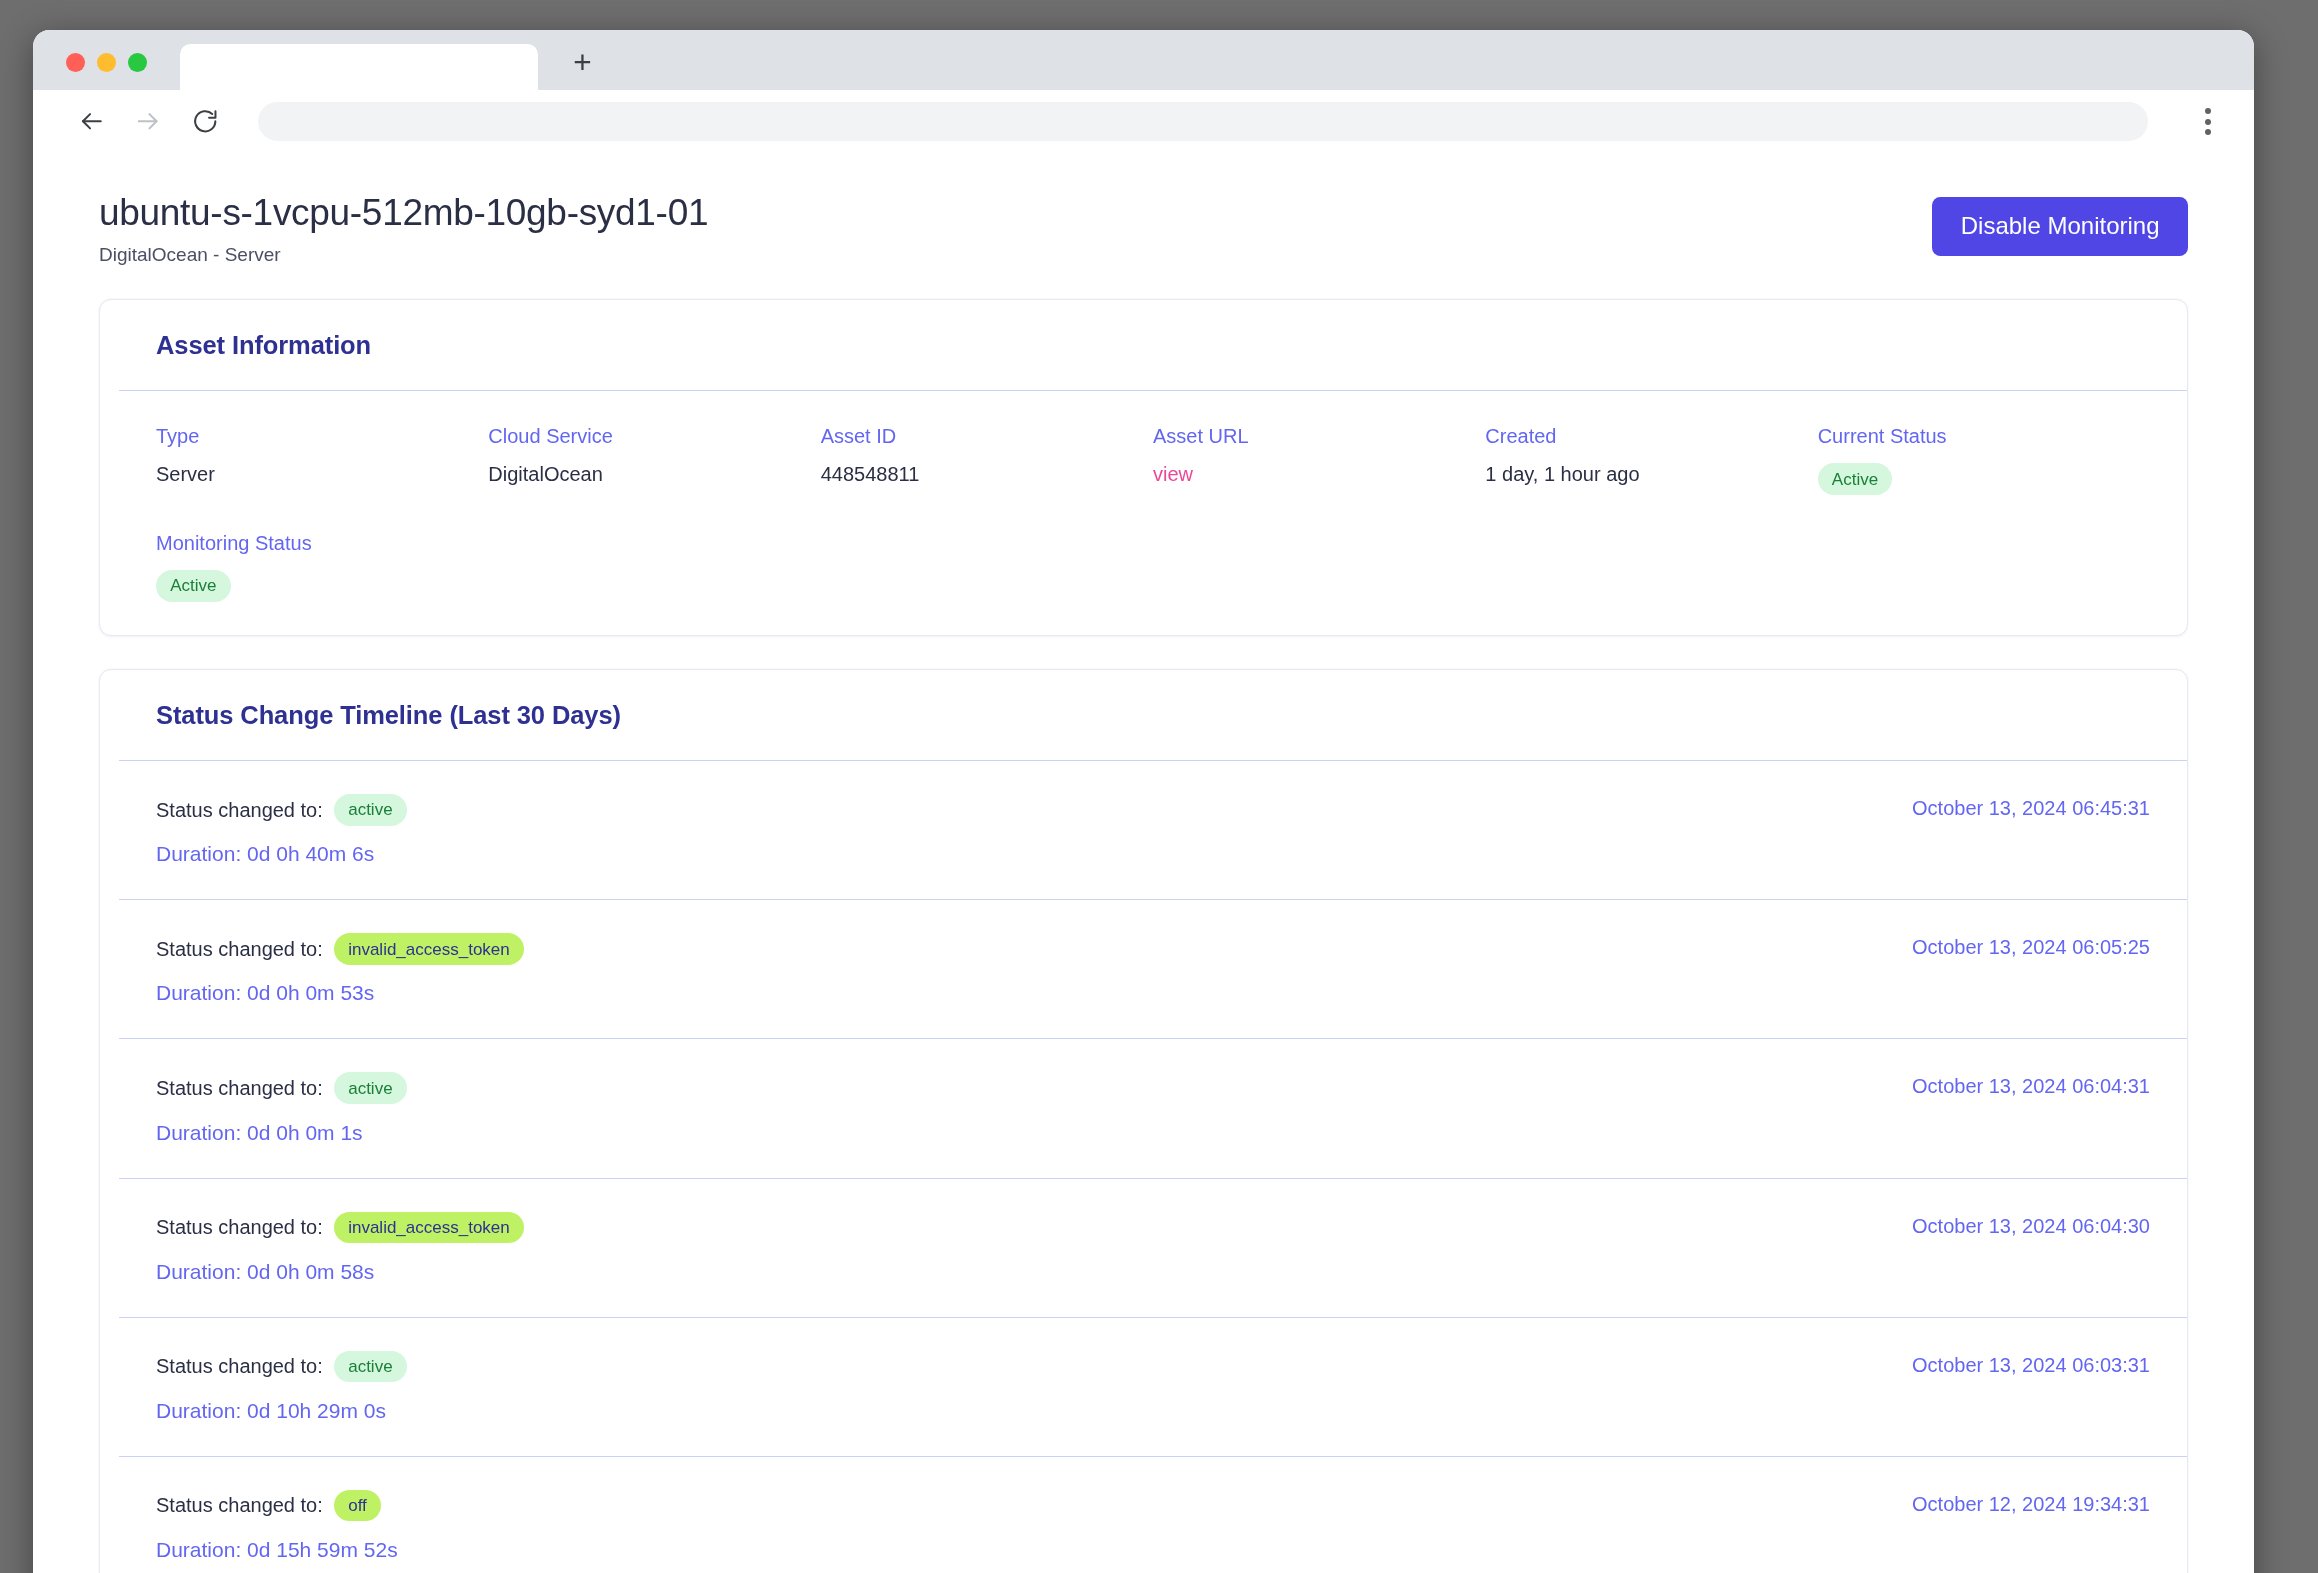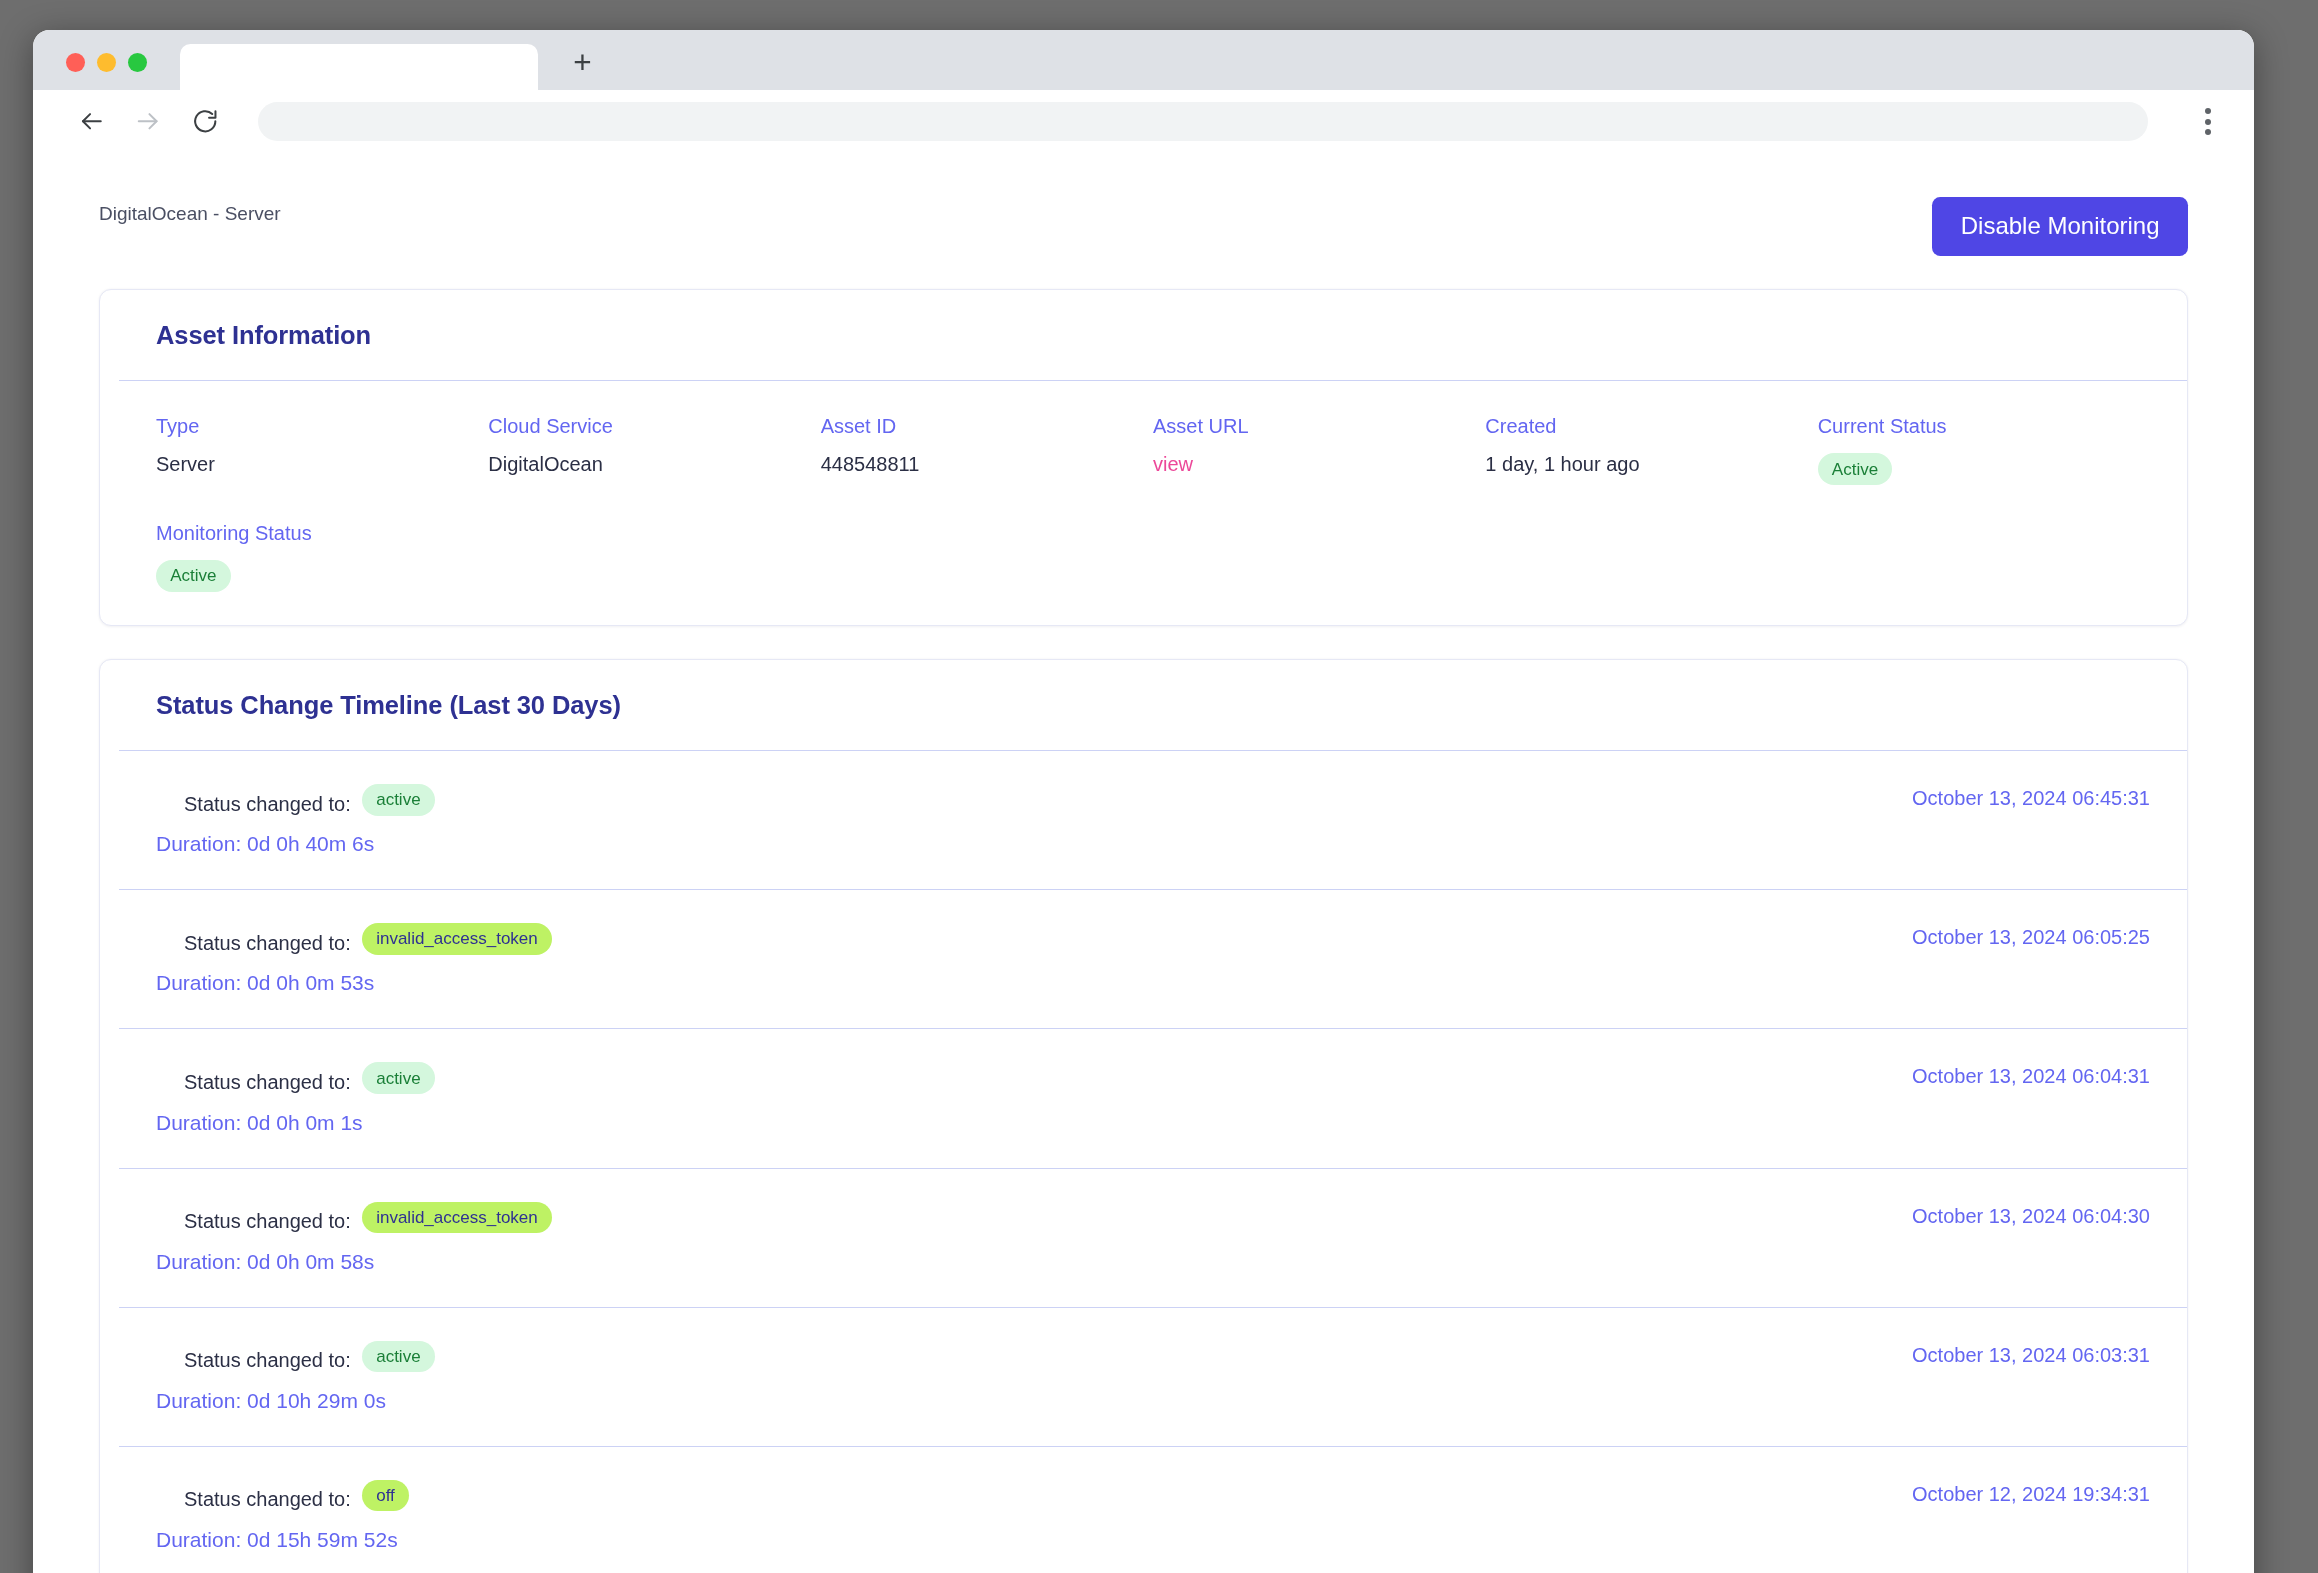"ubuntu-s-1vcpu-512mb-10gb-syd1-01" div.page-title { html: none -> <div>ubuntu-s-1vcpu-512mb-10gb-syd1-01</div> }
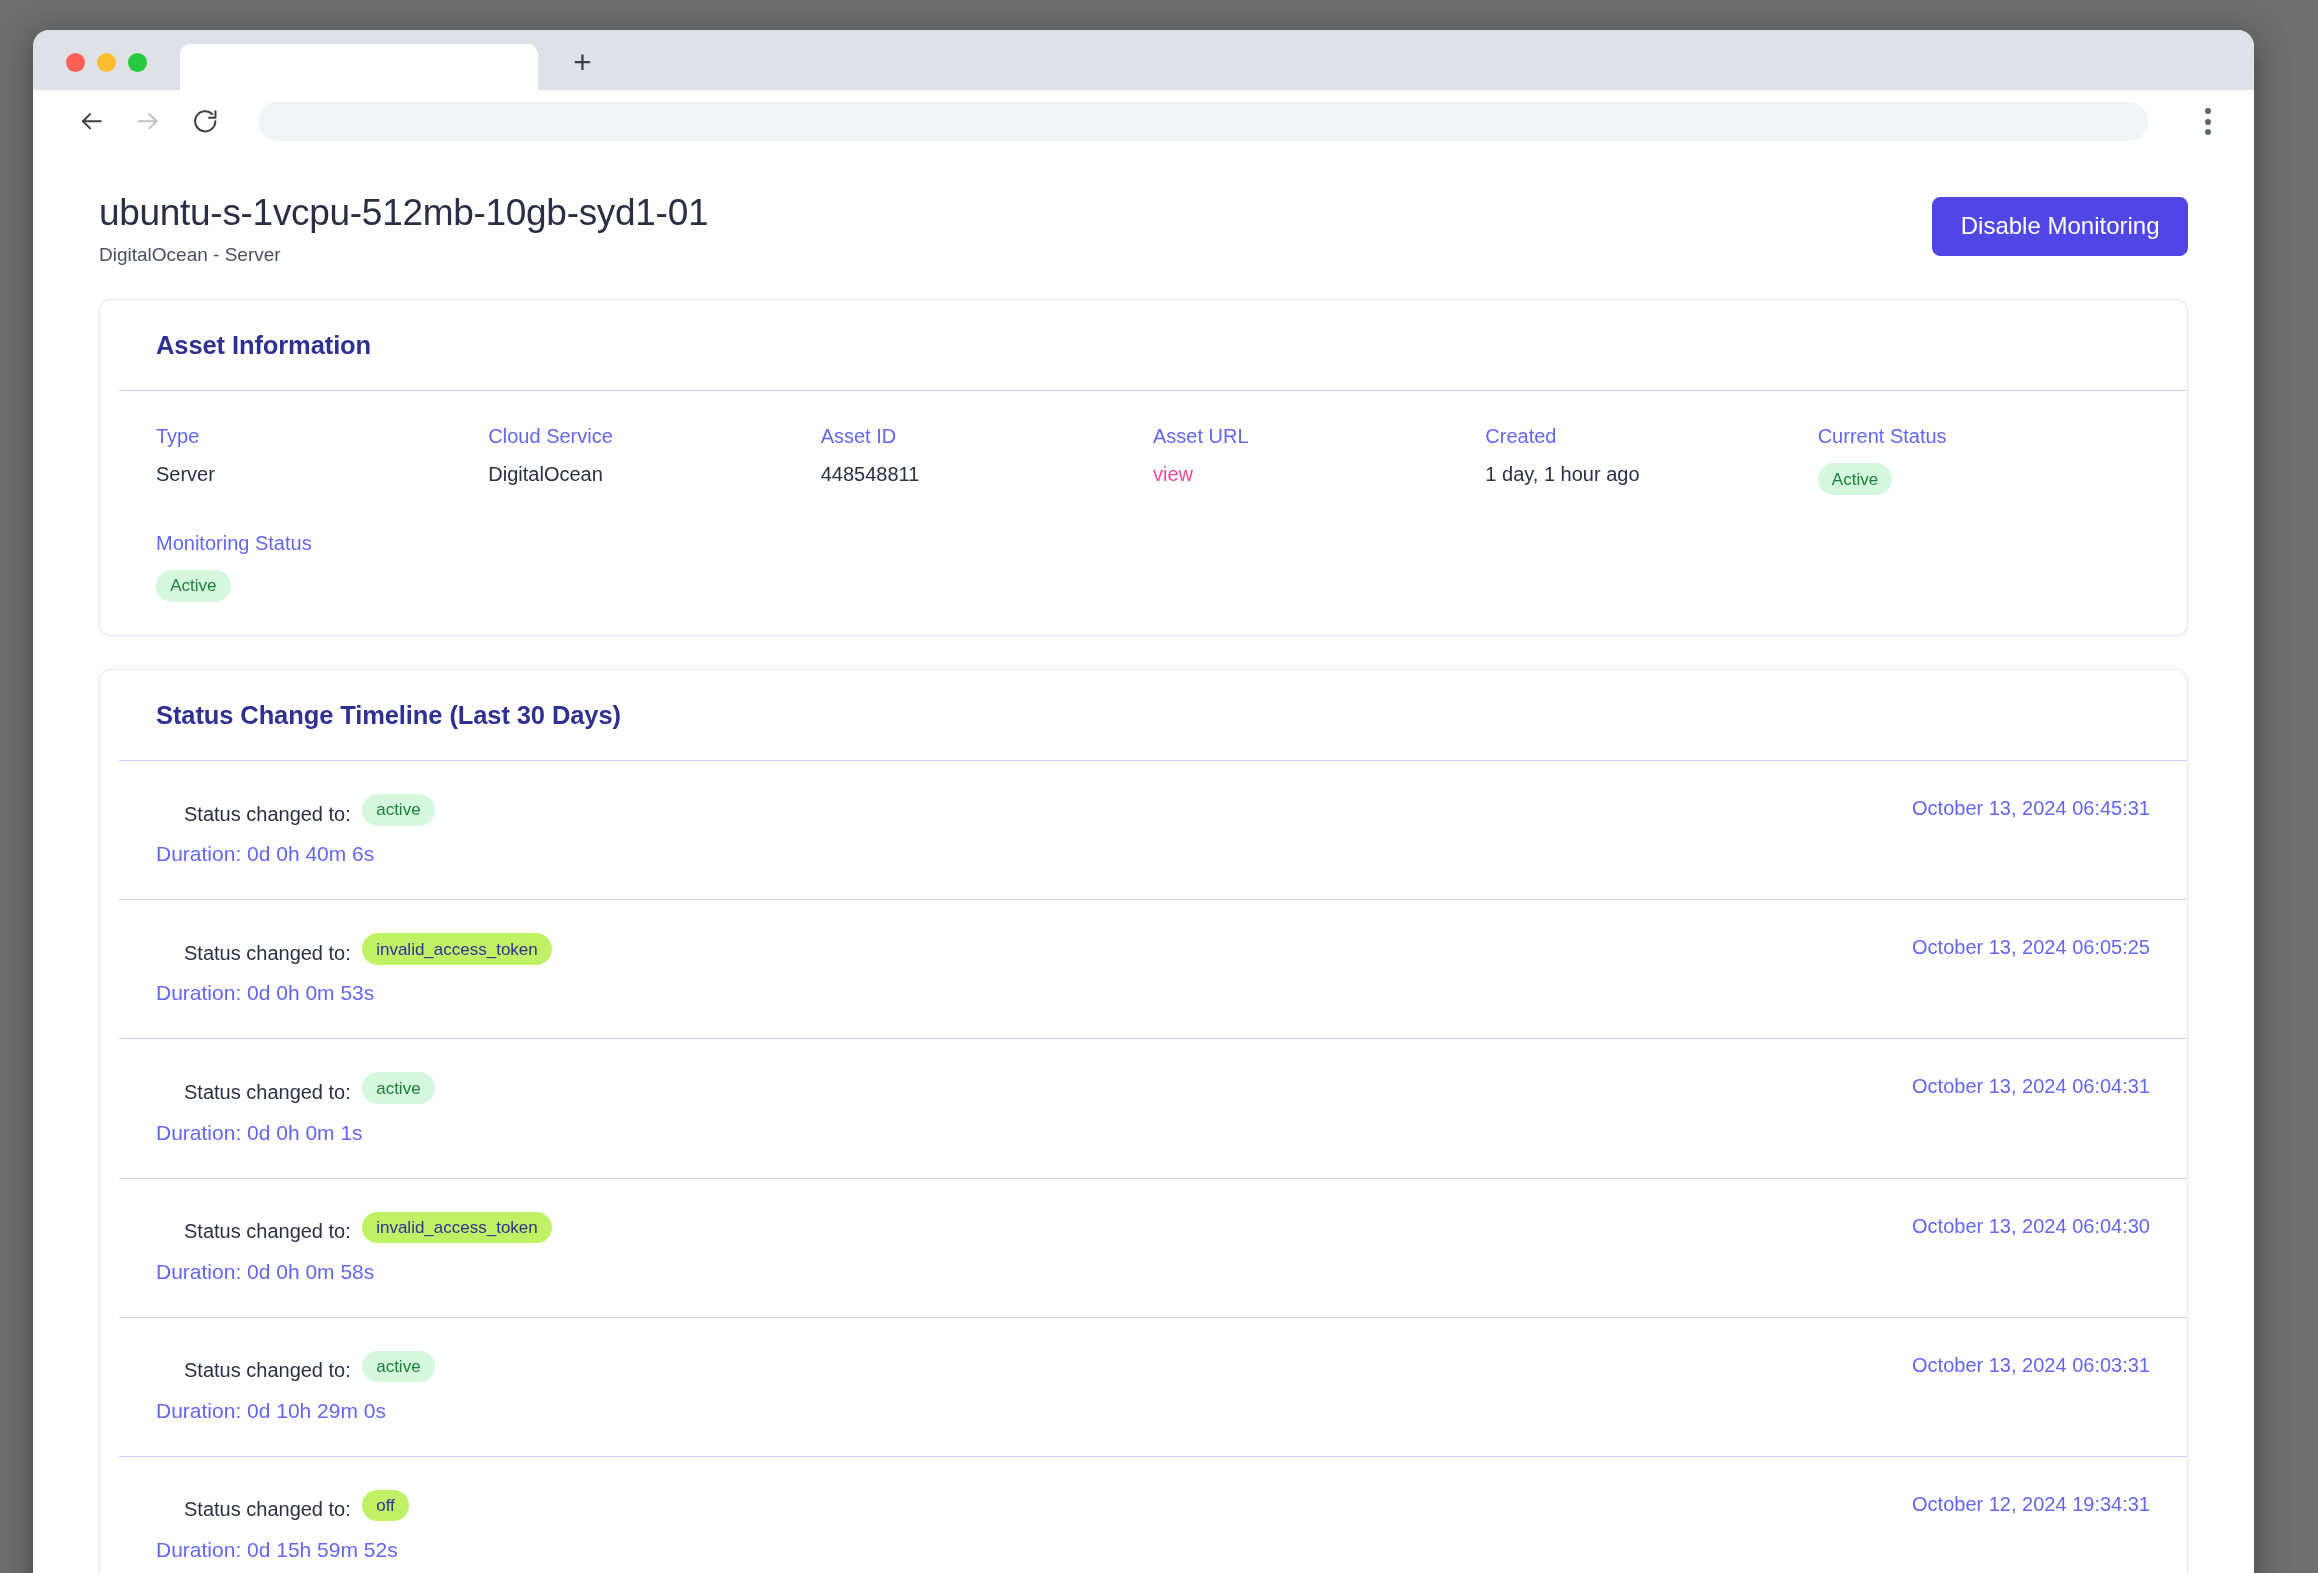"Status changed to:" .tl-status-line { align-items: flex-end -> center; margin-left: 28px -> none }
